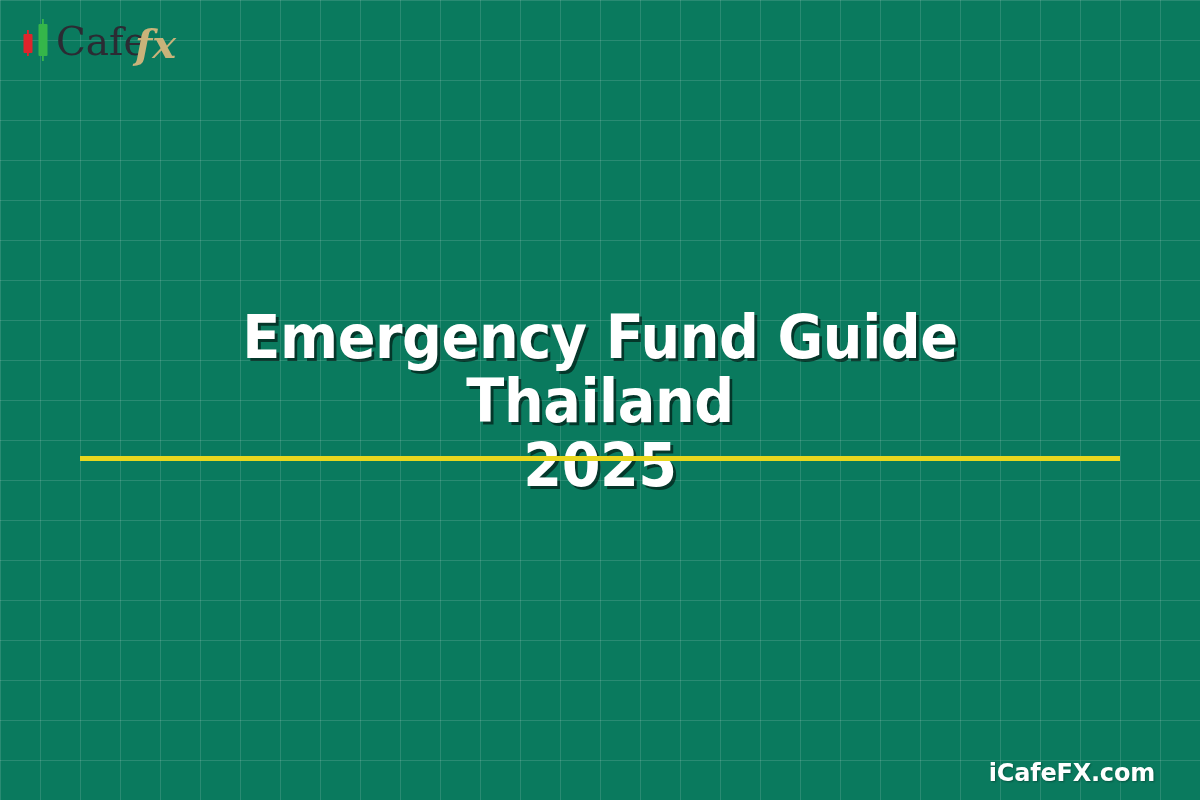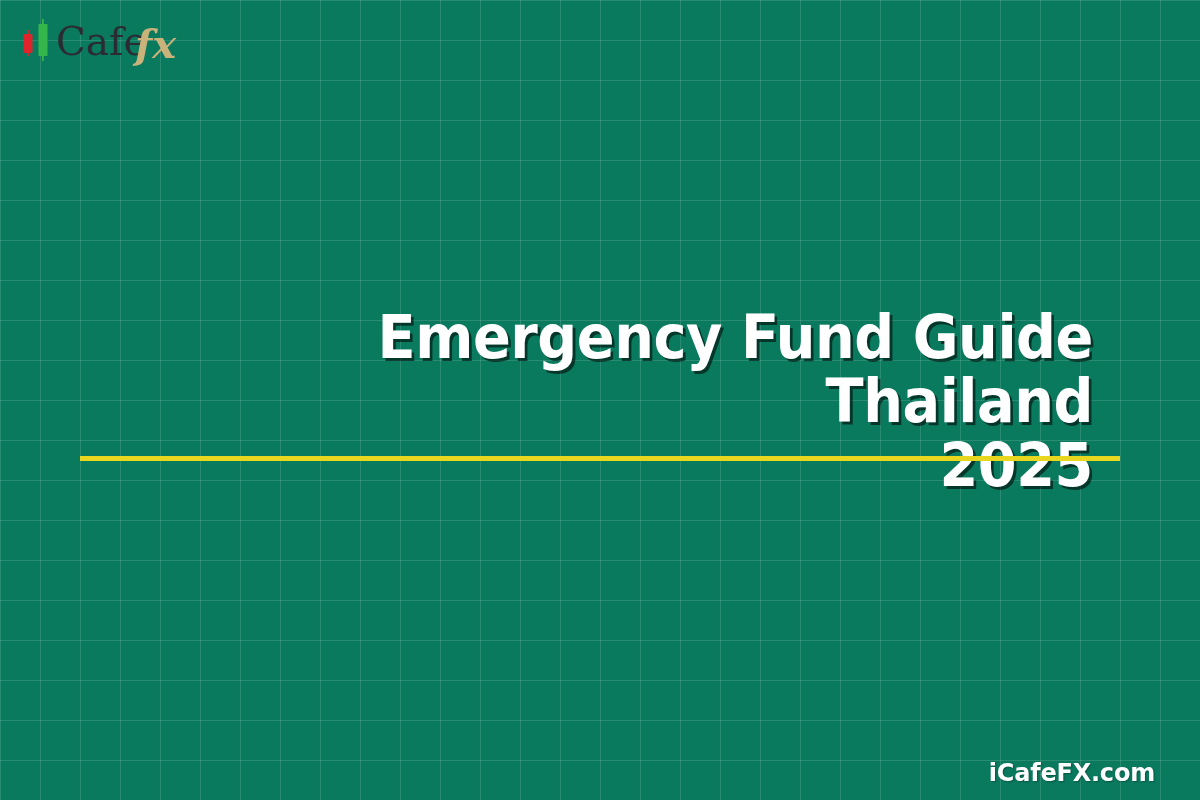"Emergency Fund Guide Thailand" #title-block { text-align: right -> center }
